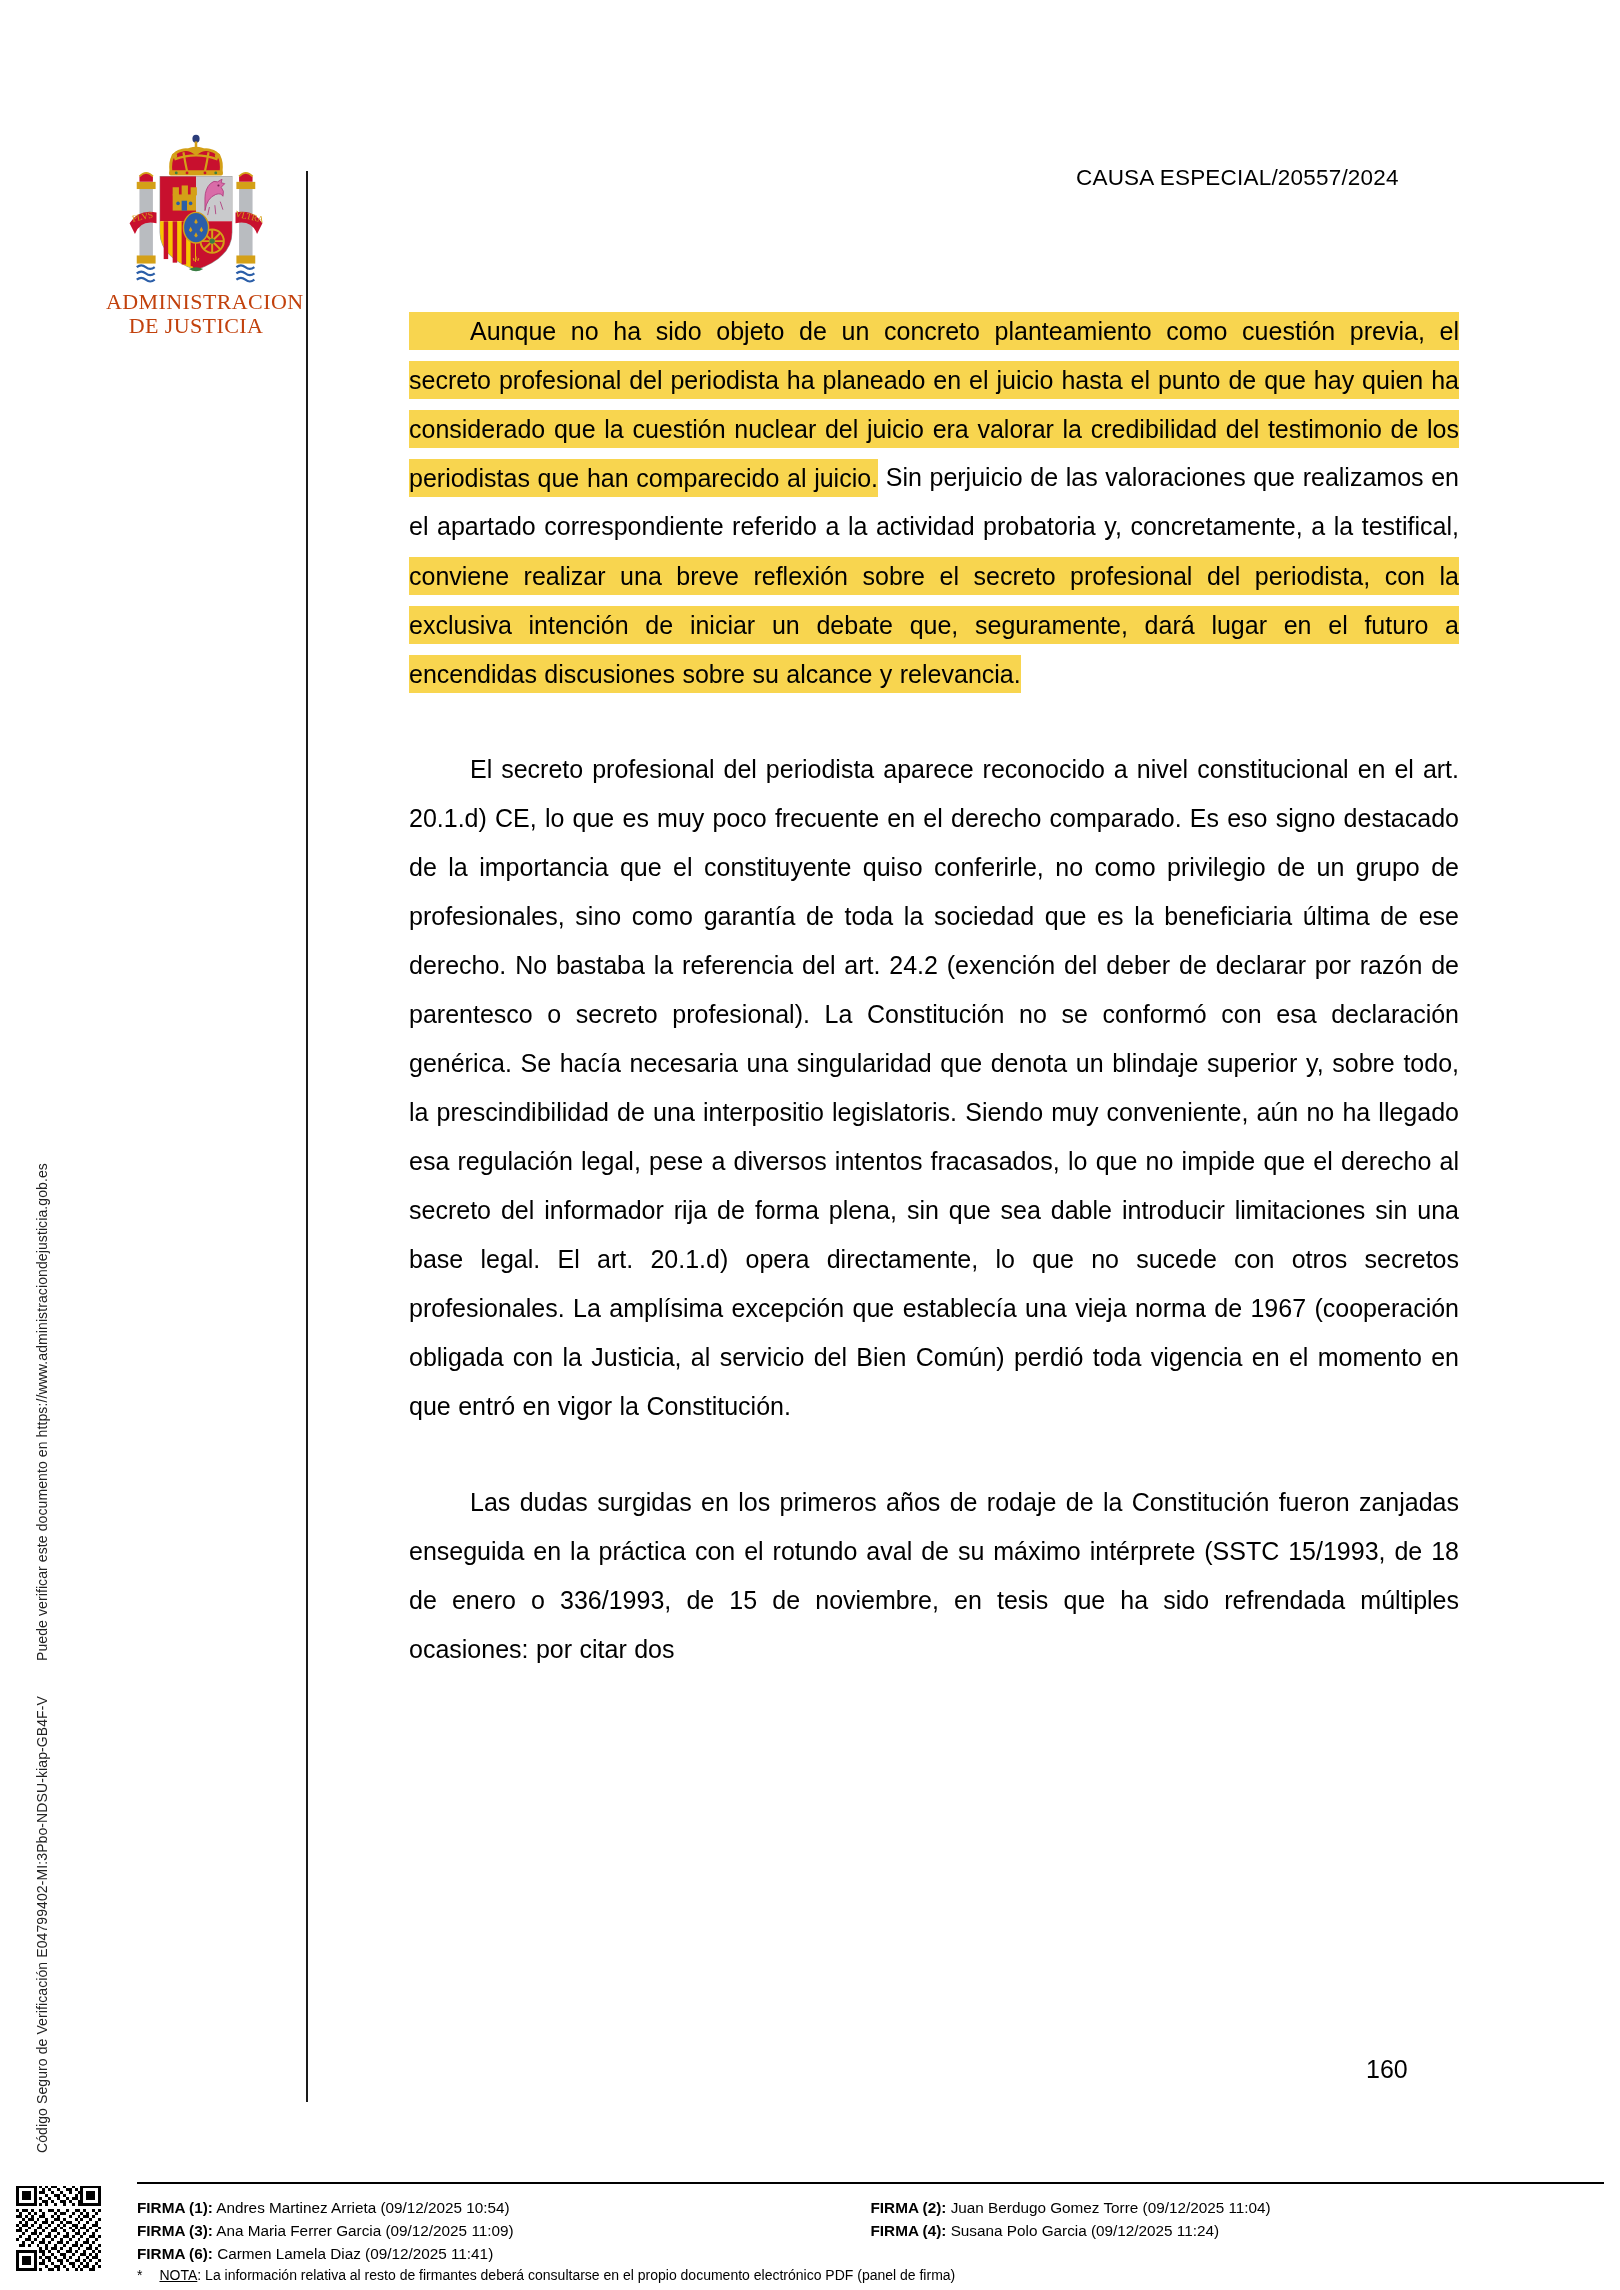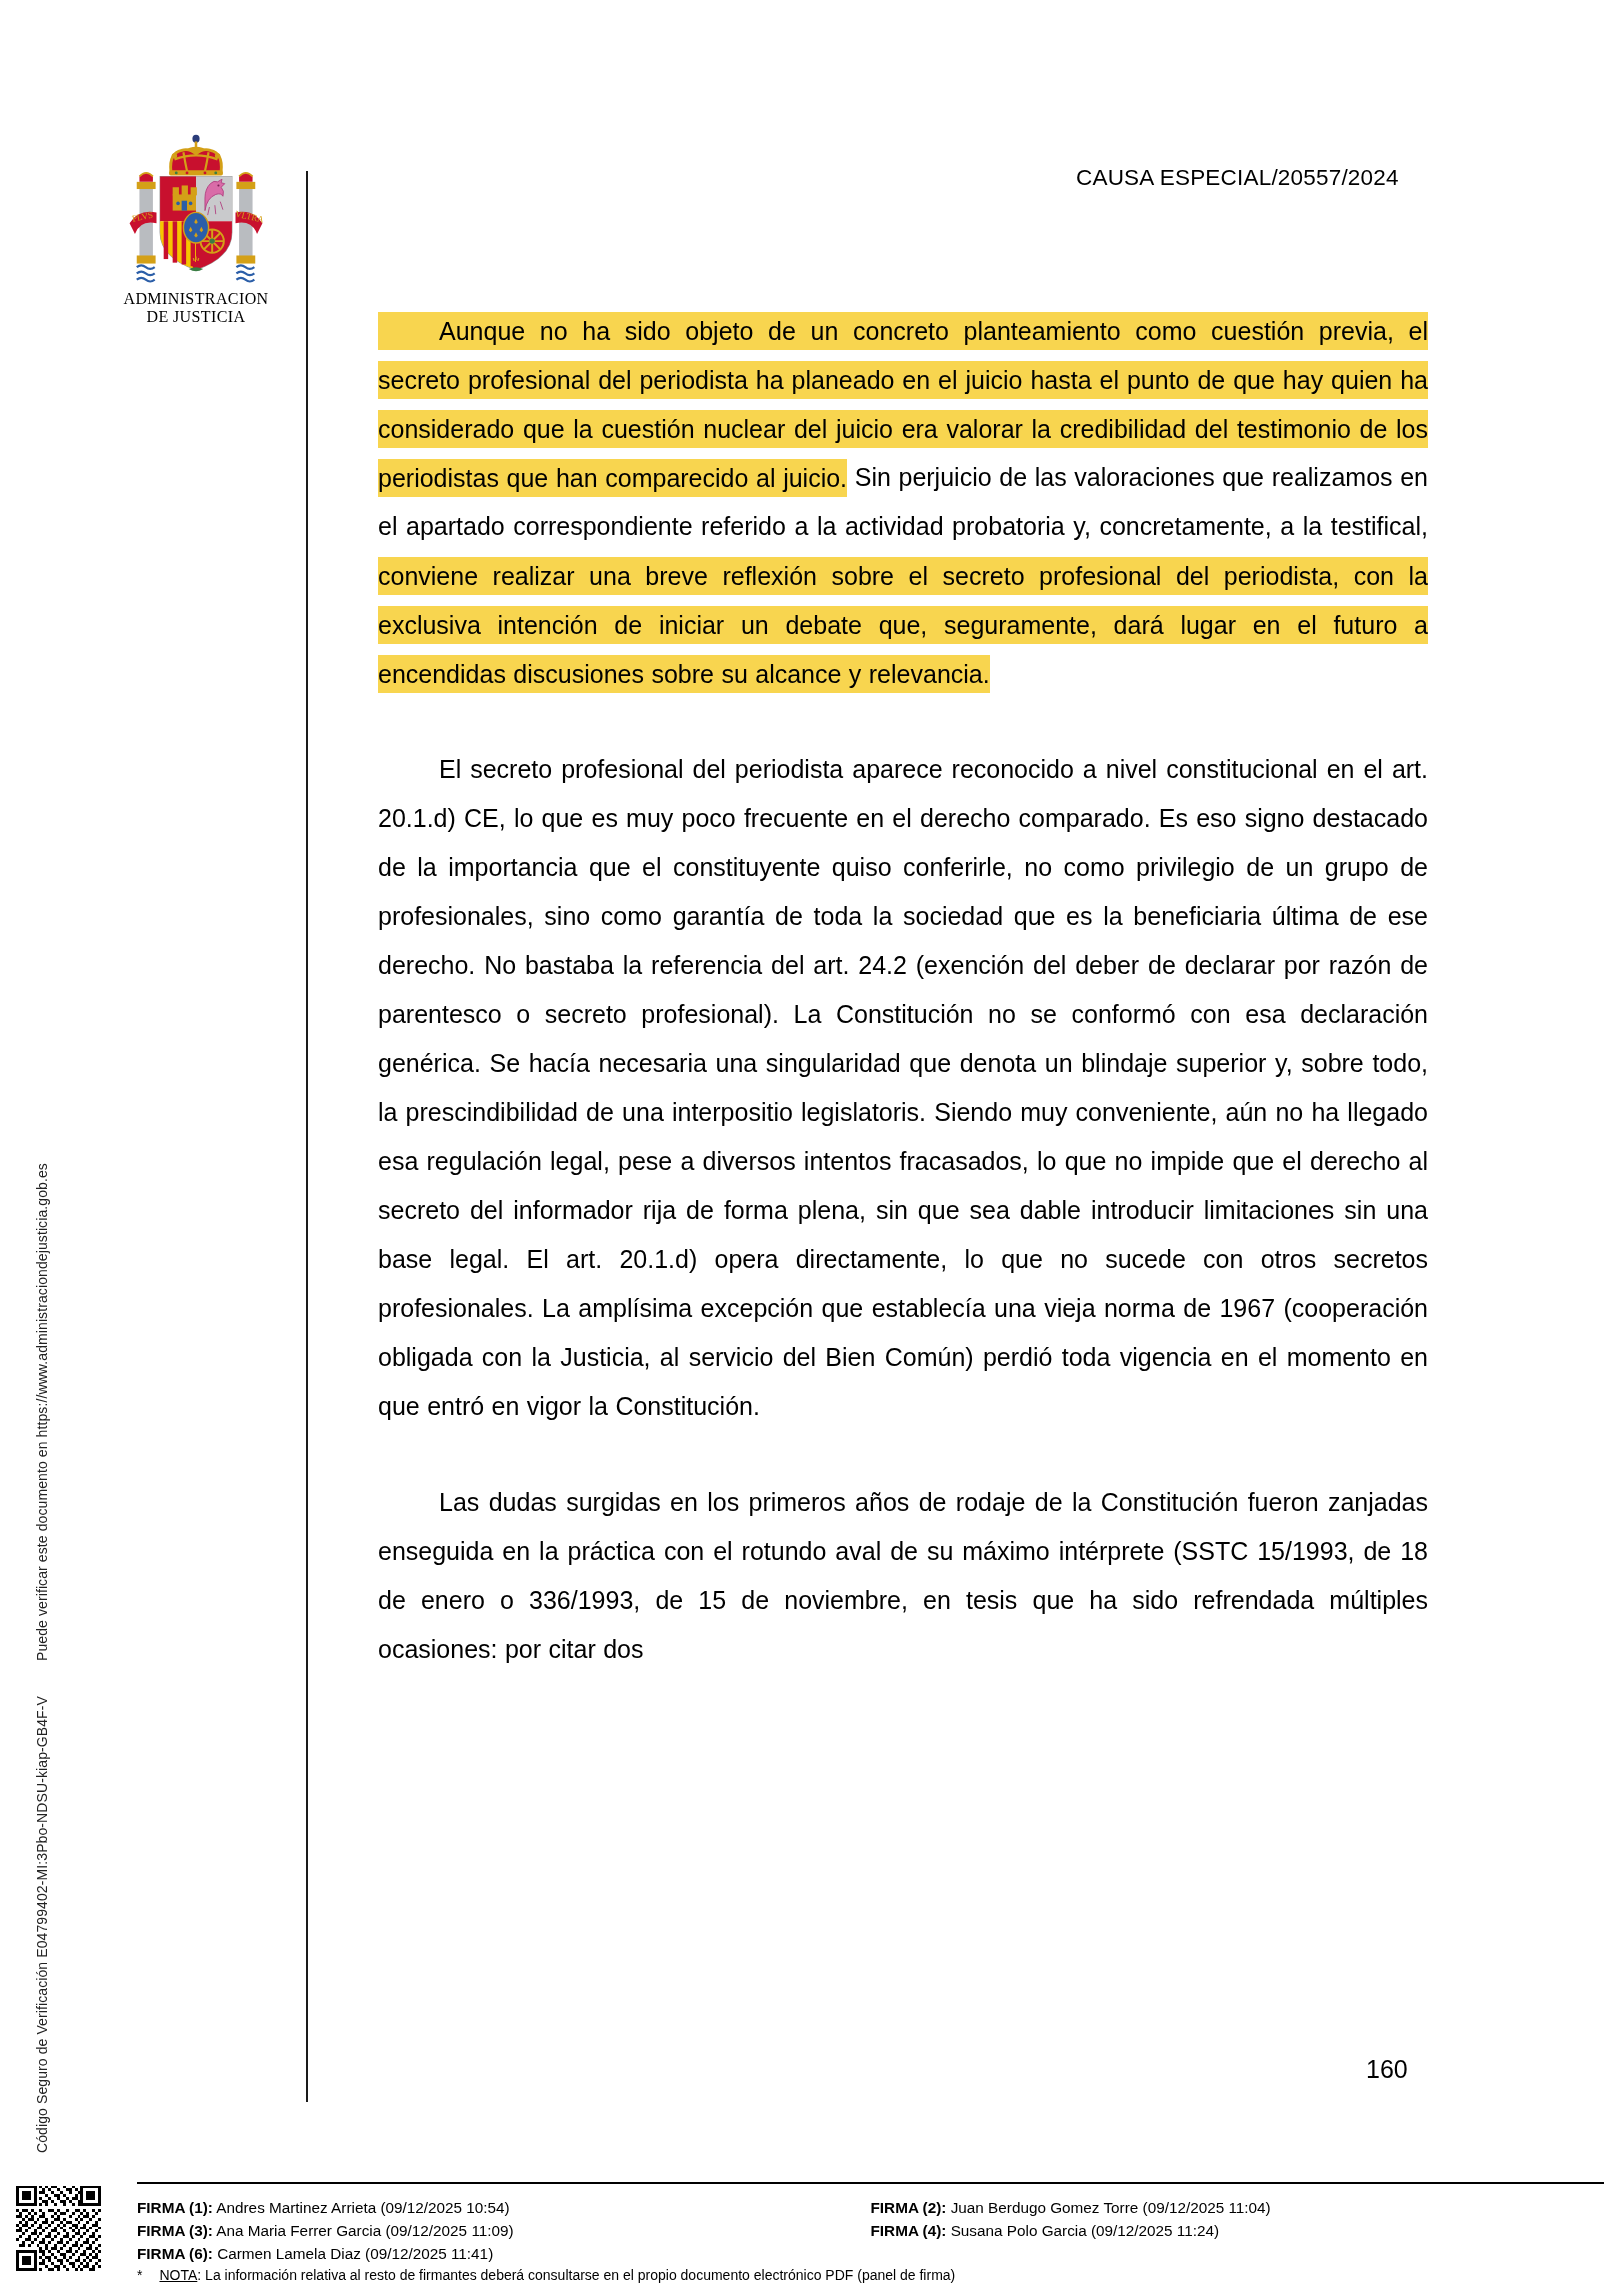"ADMINISTRACION" #emblem-caption { color: #000000 -> #c2410c; font-size: 16px -> 22px }
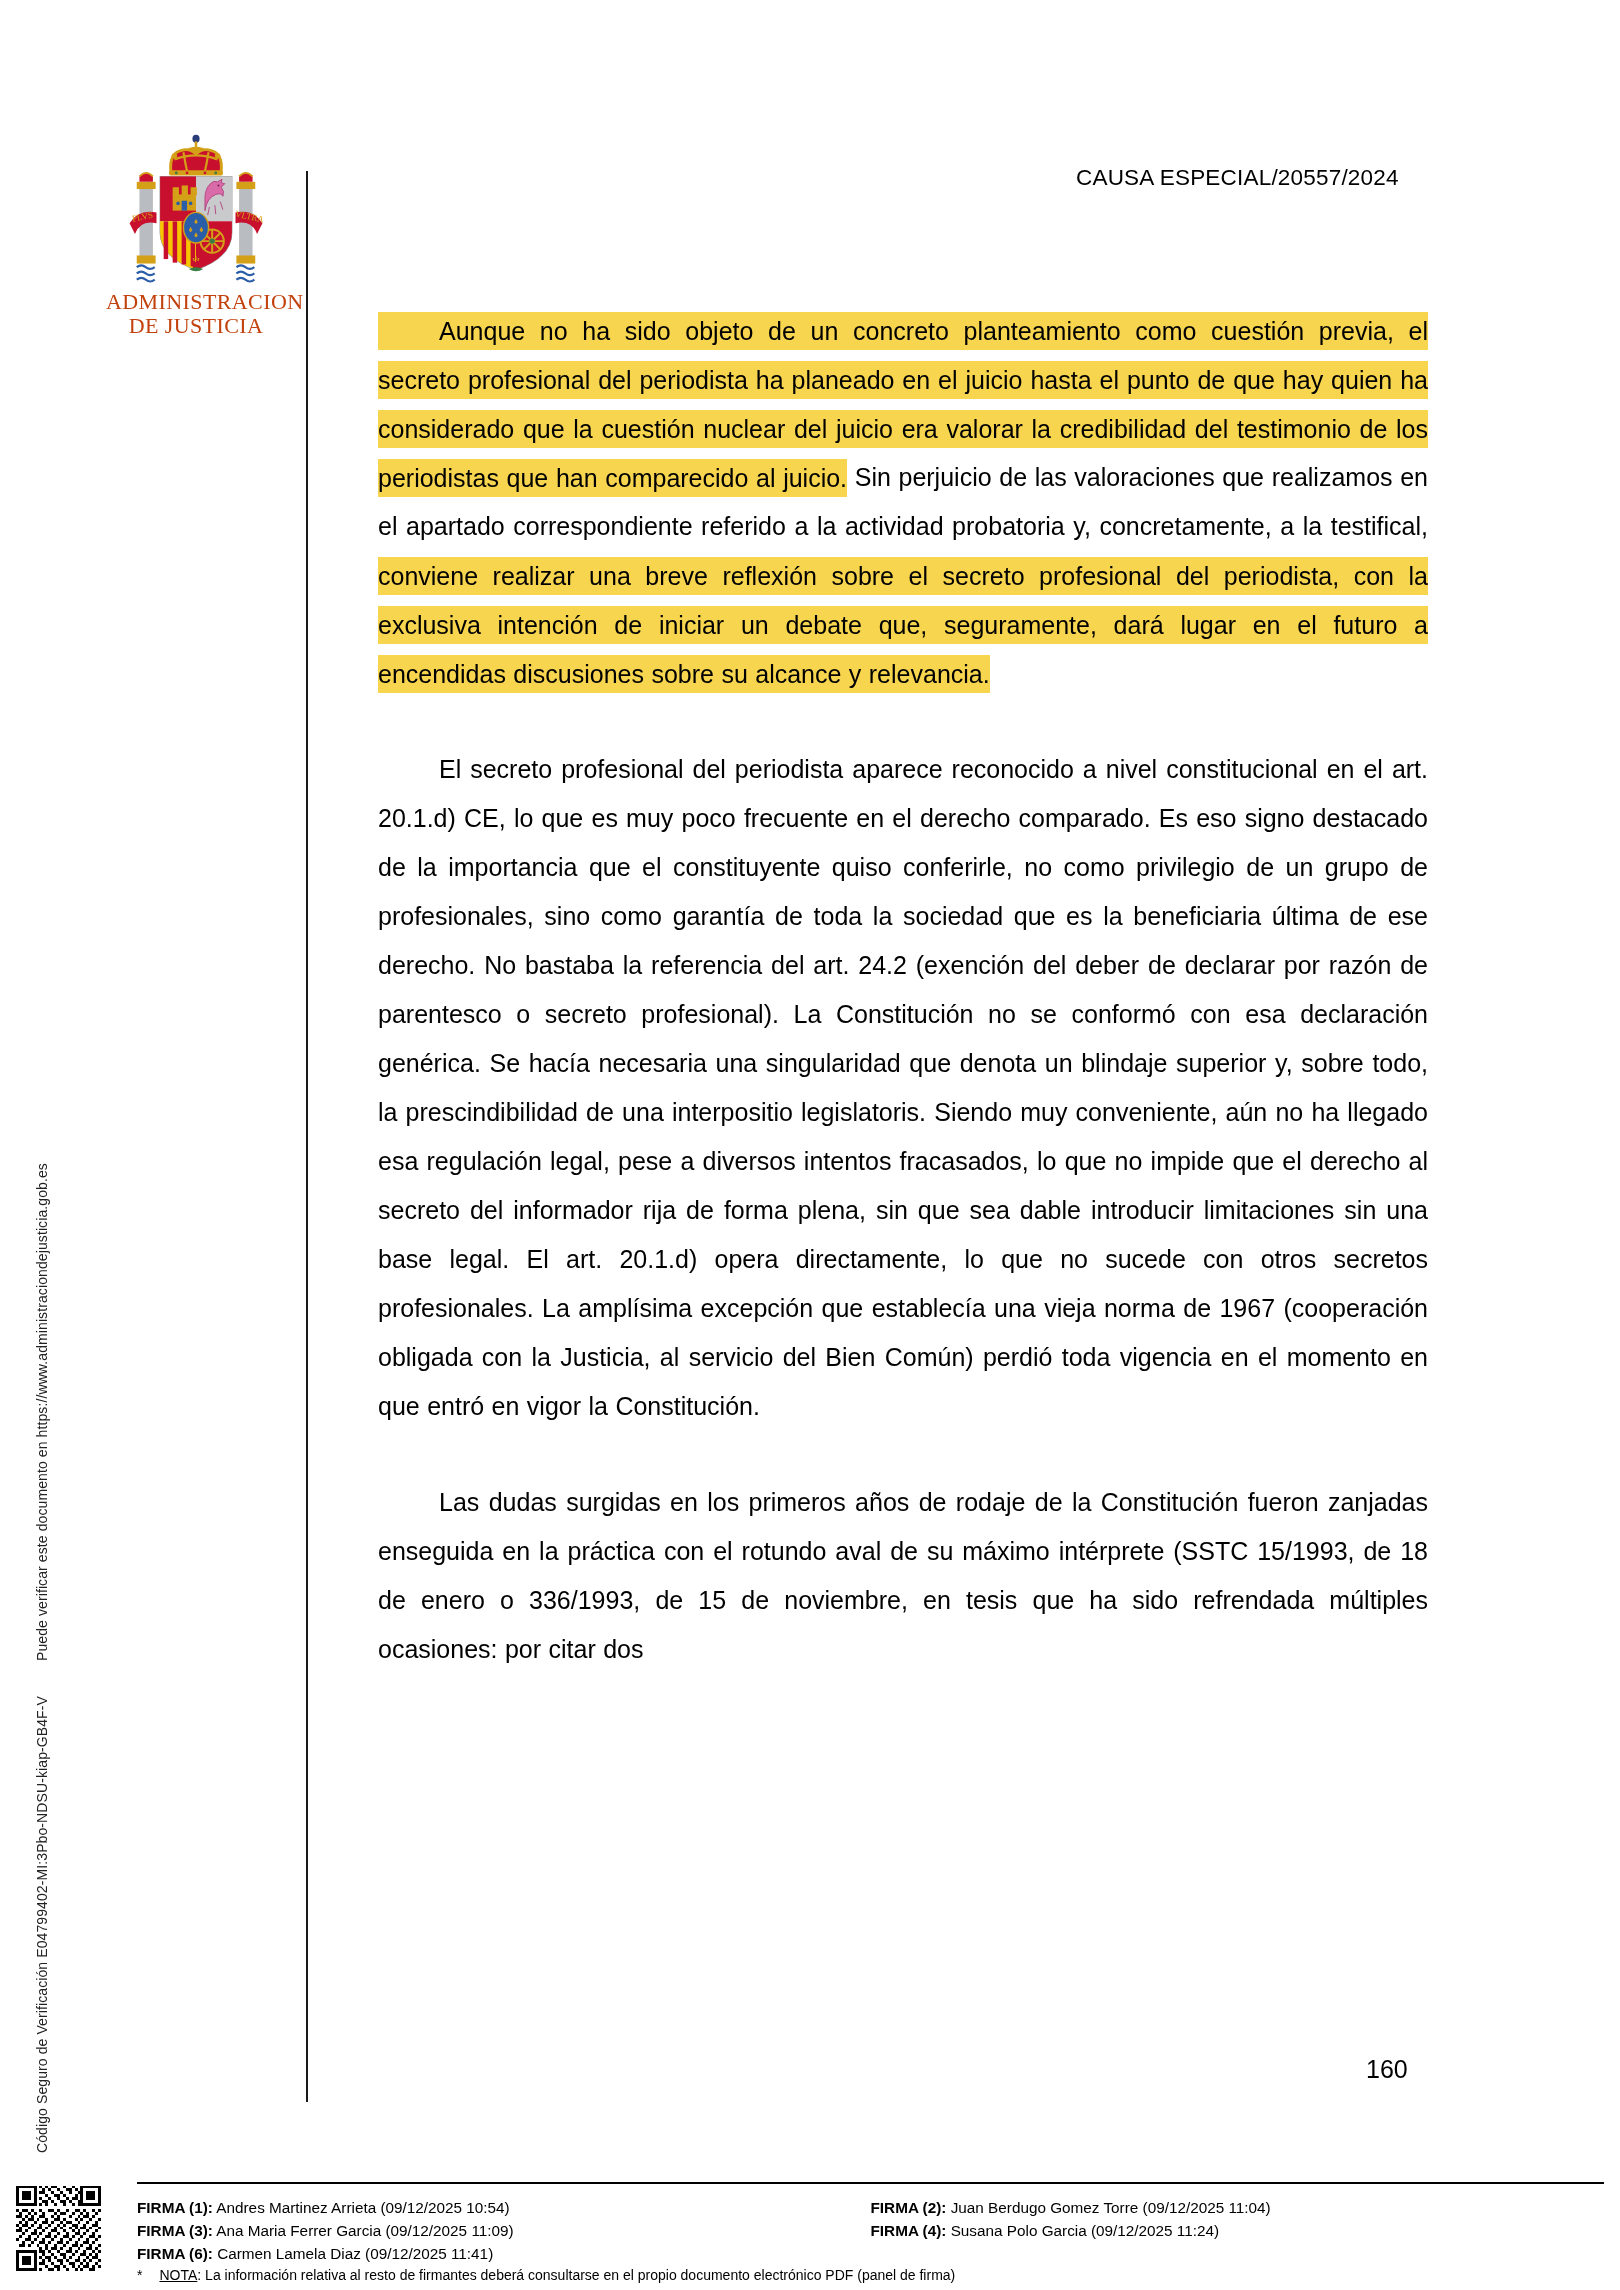"Aunque no ha sido objeto" #body-col { left: 378px -> 409px }
